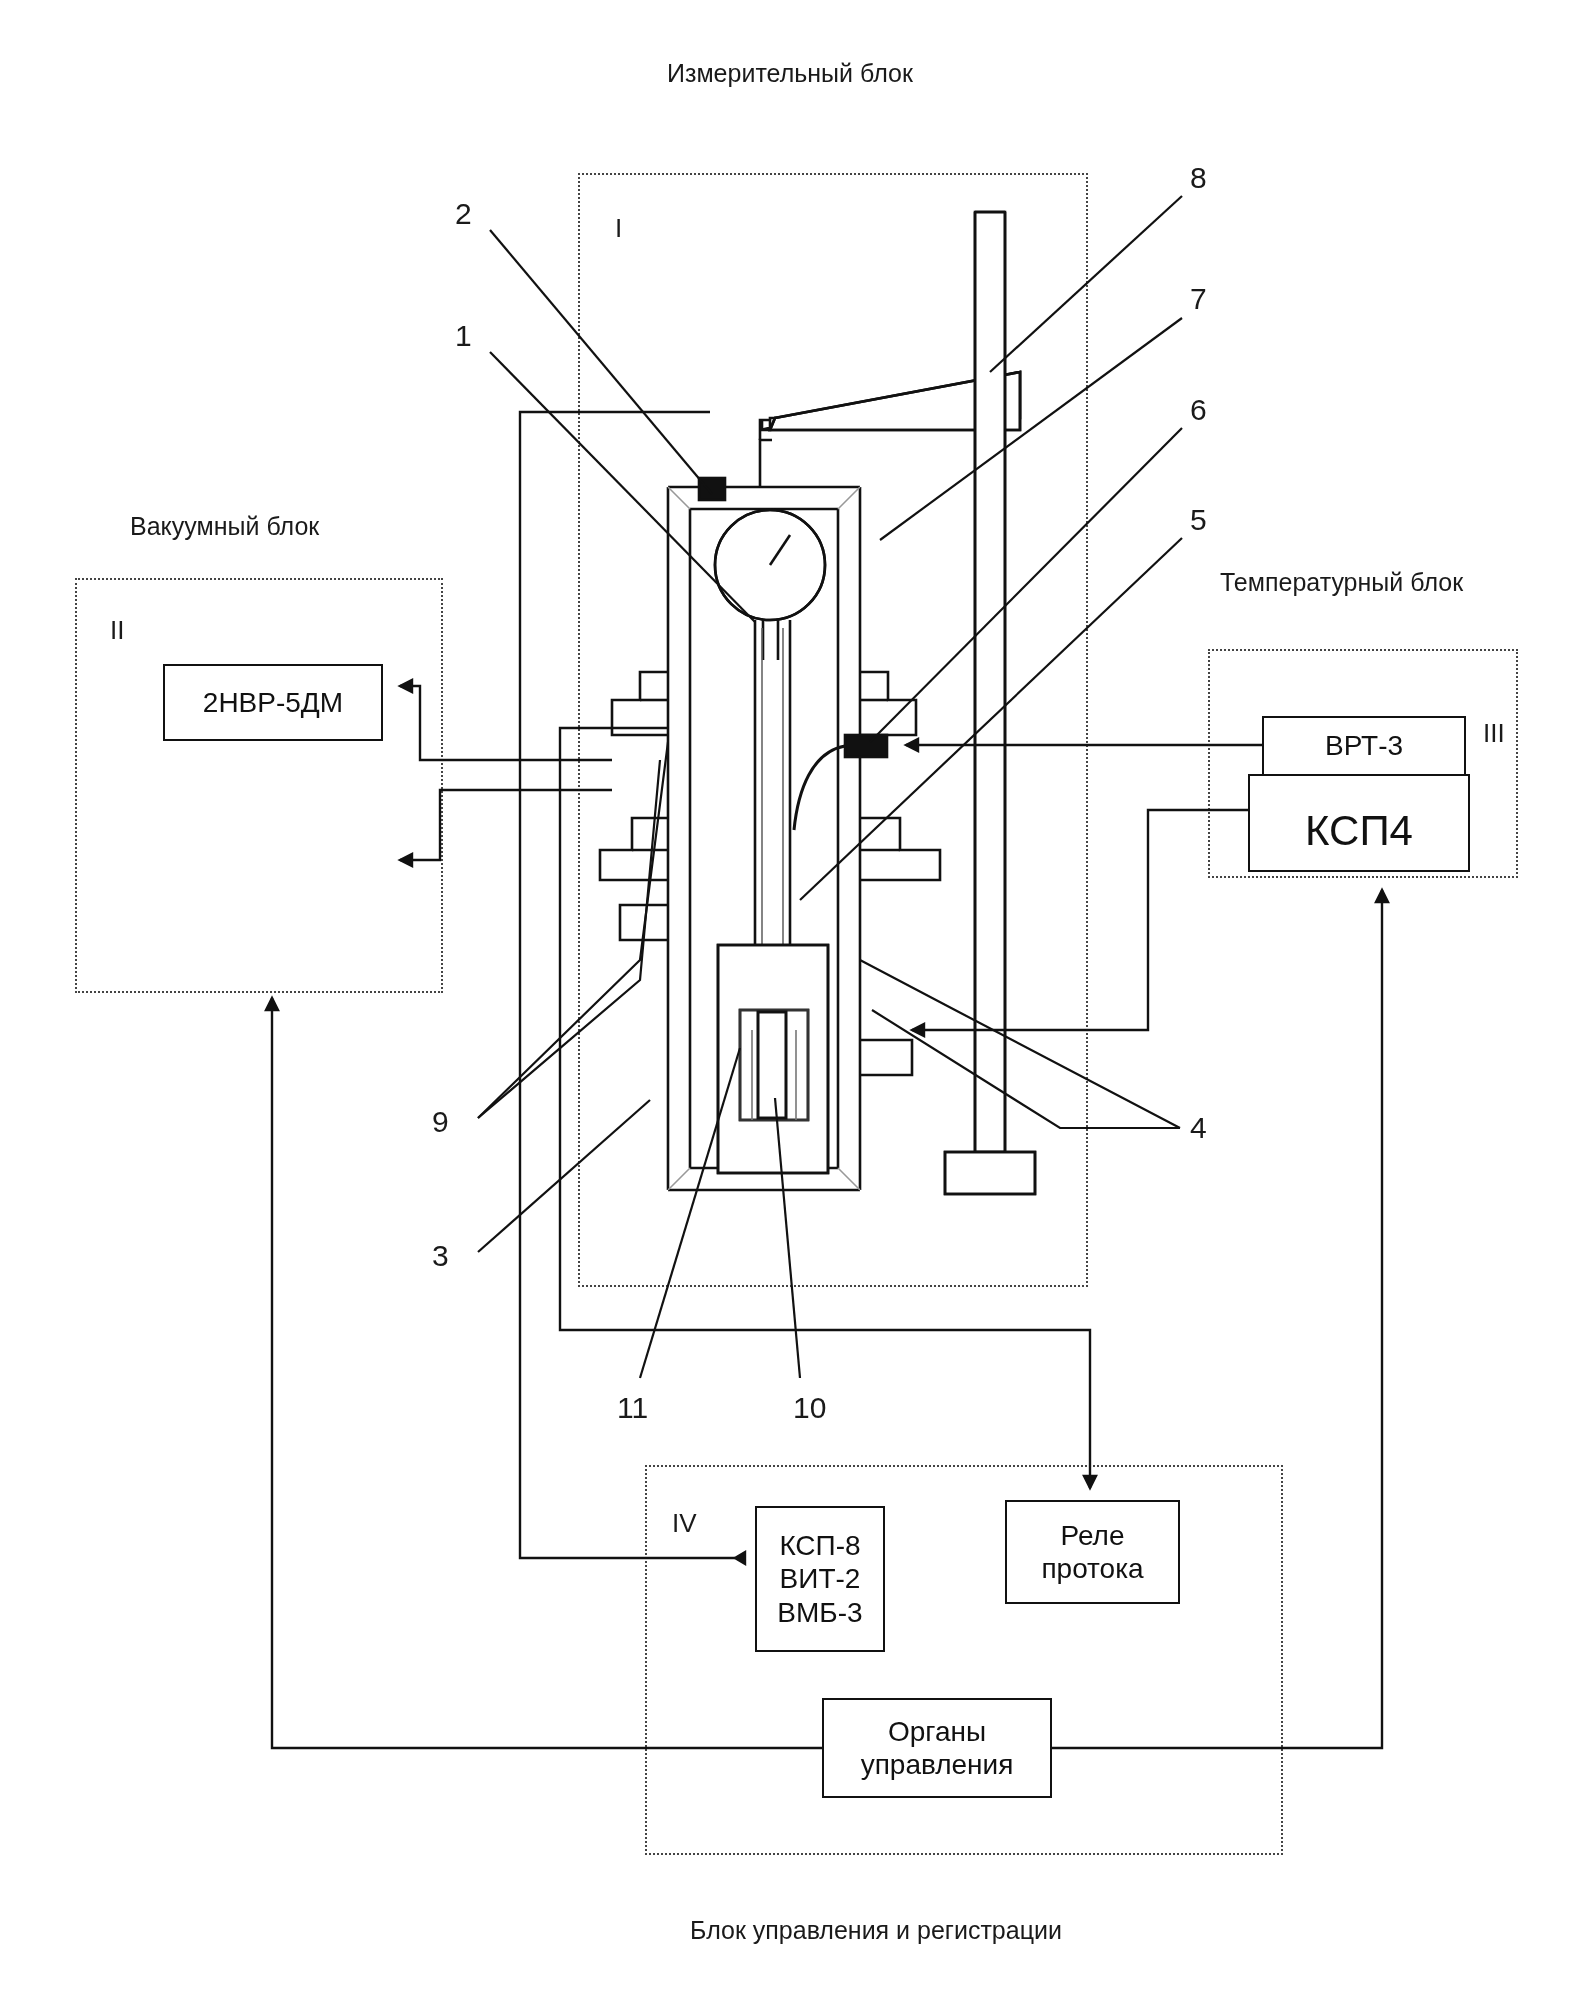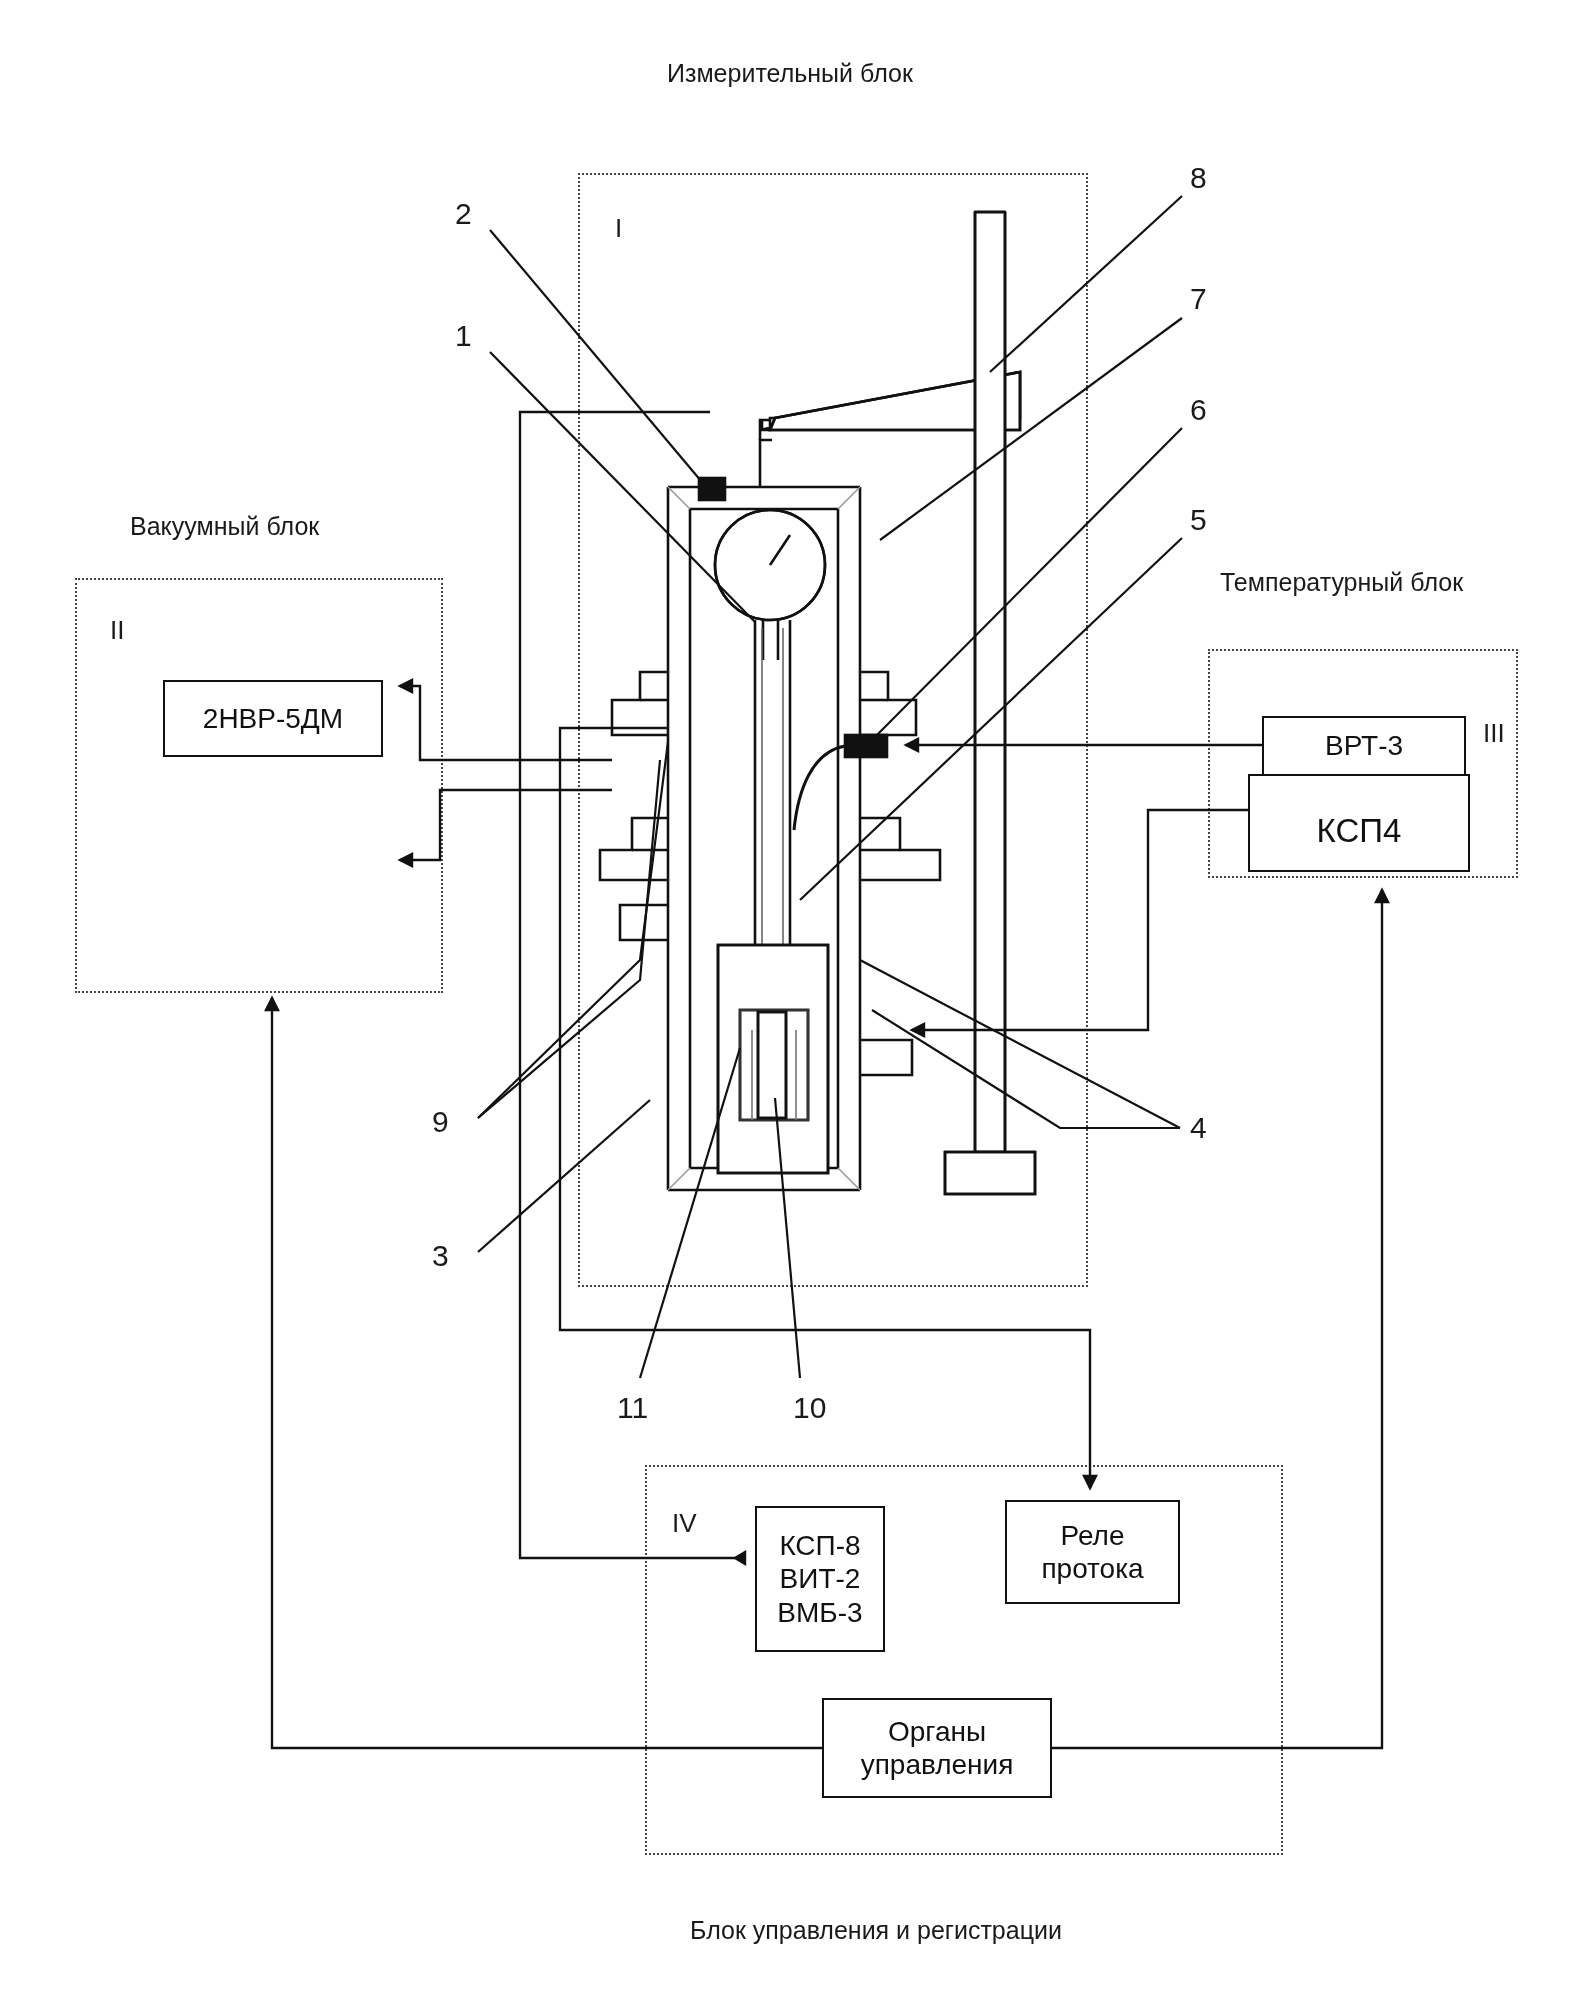"2НВР-5ДМ" div.solid-box { margin-top: 16px -> none }
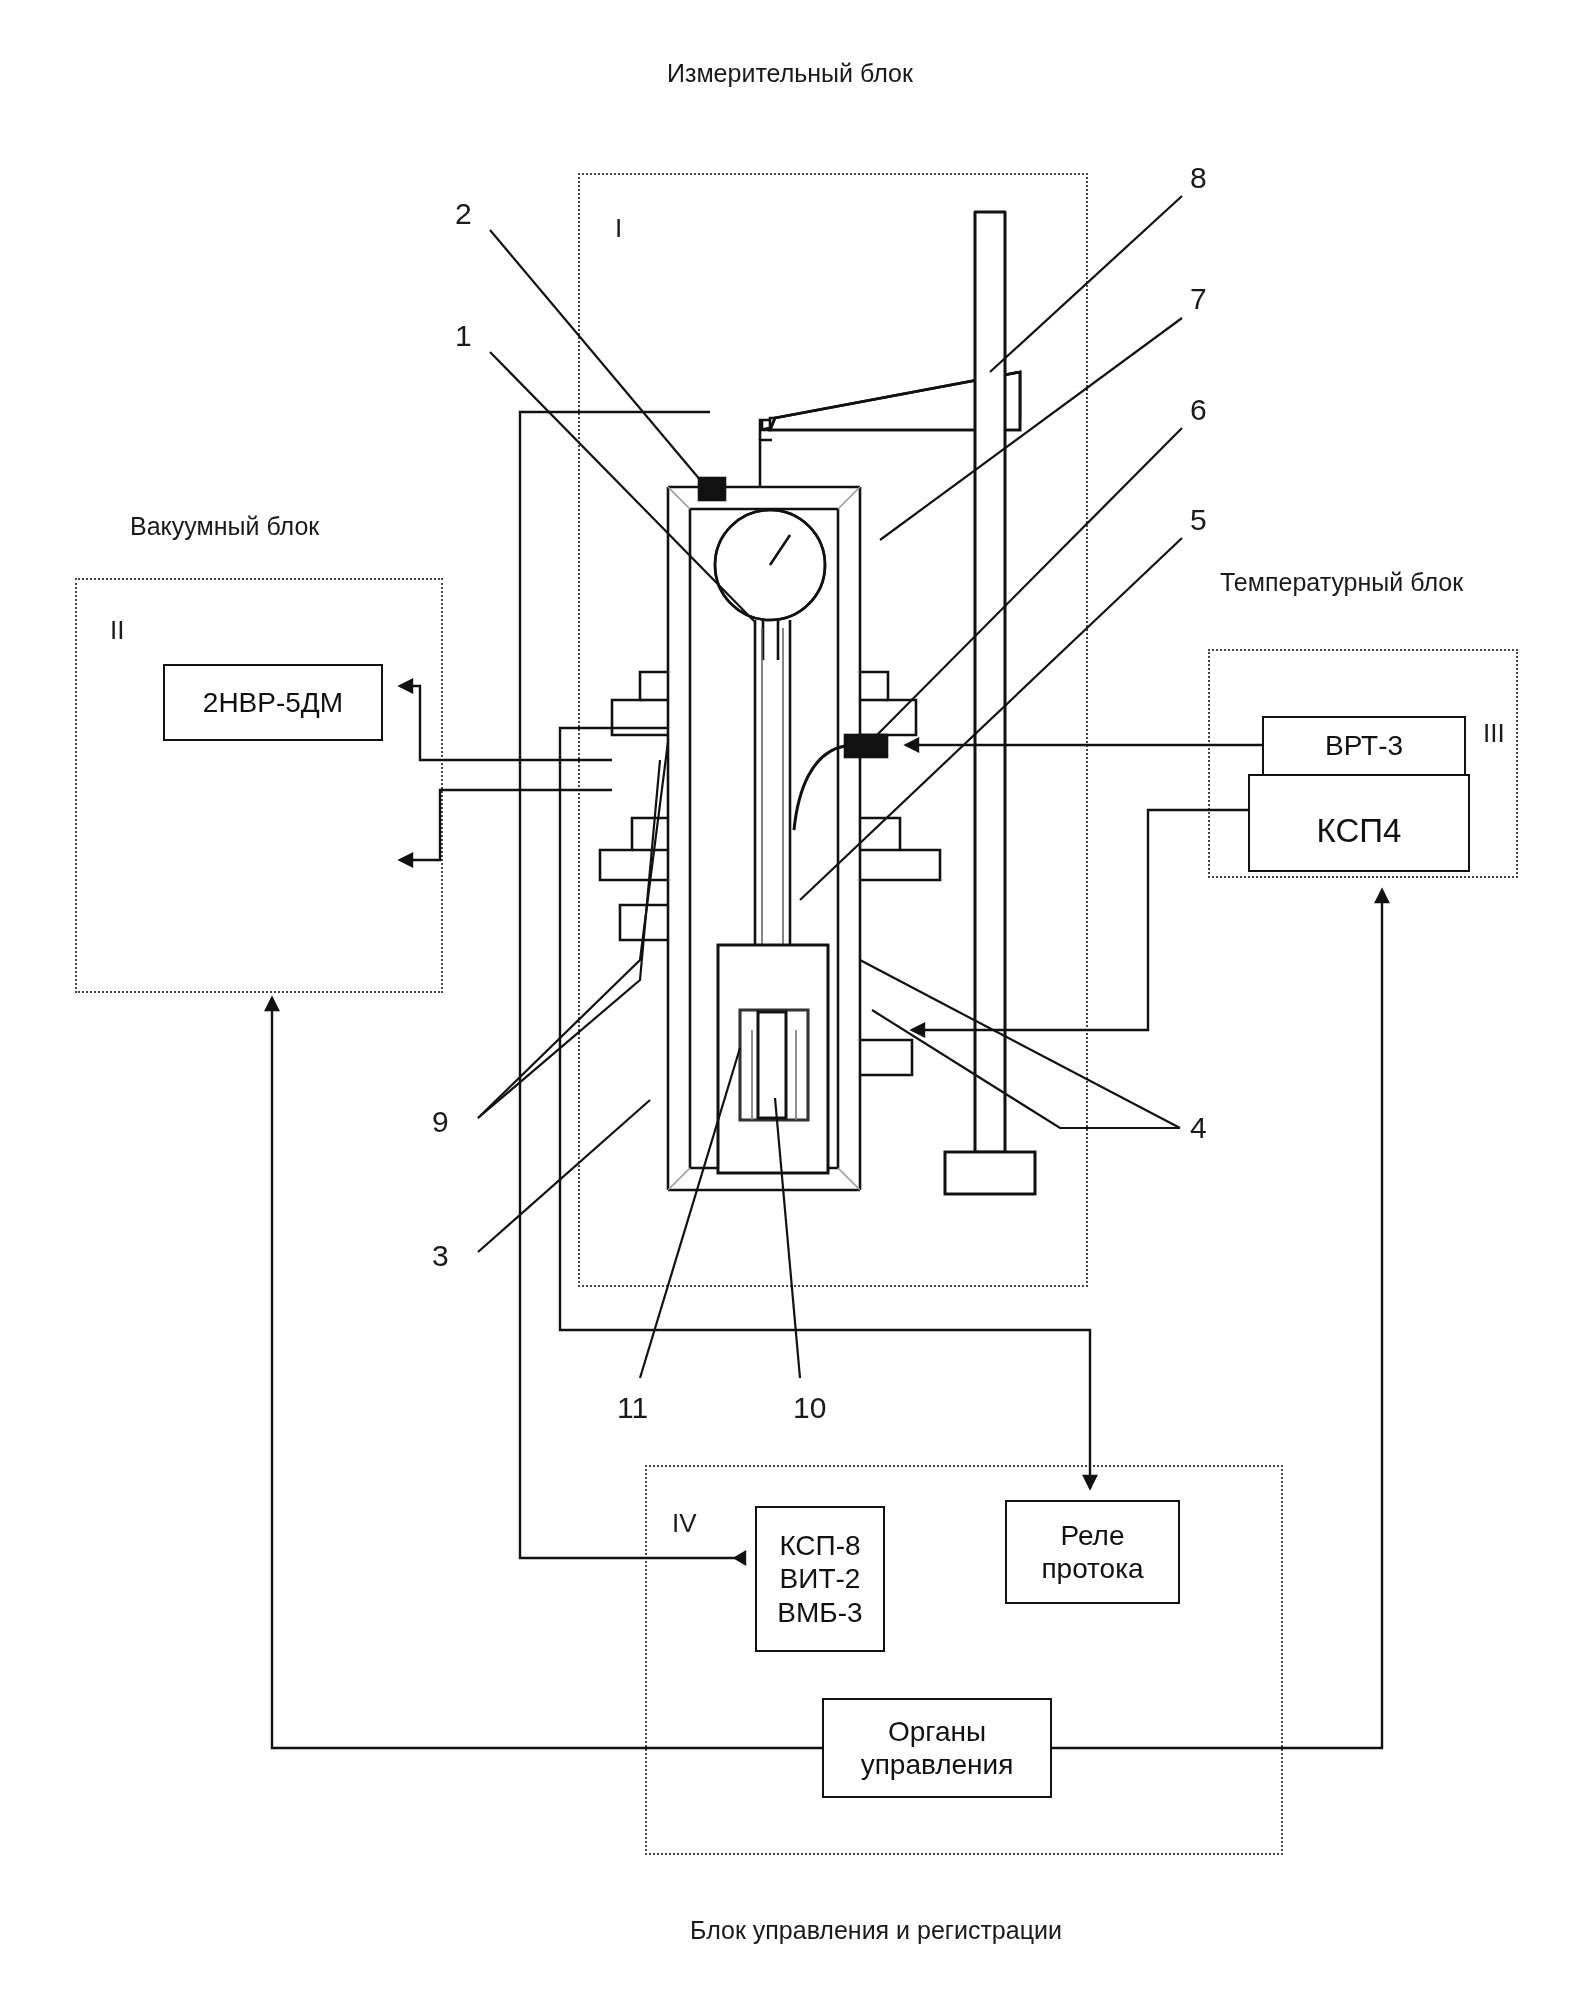"КСП4" span { font-size: 33px -> 42px }
